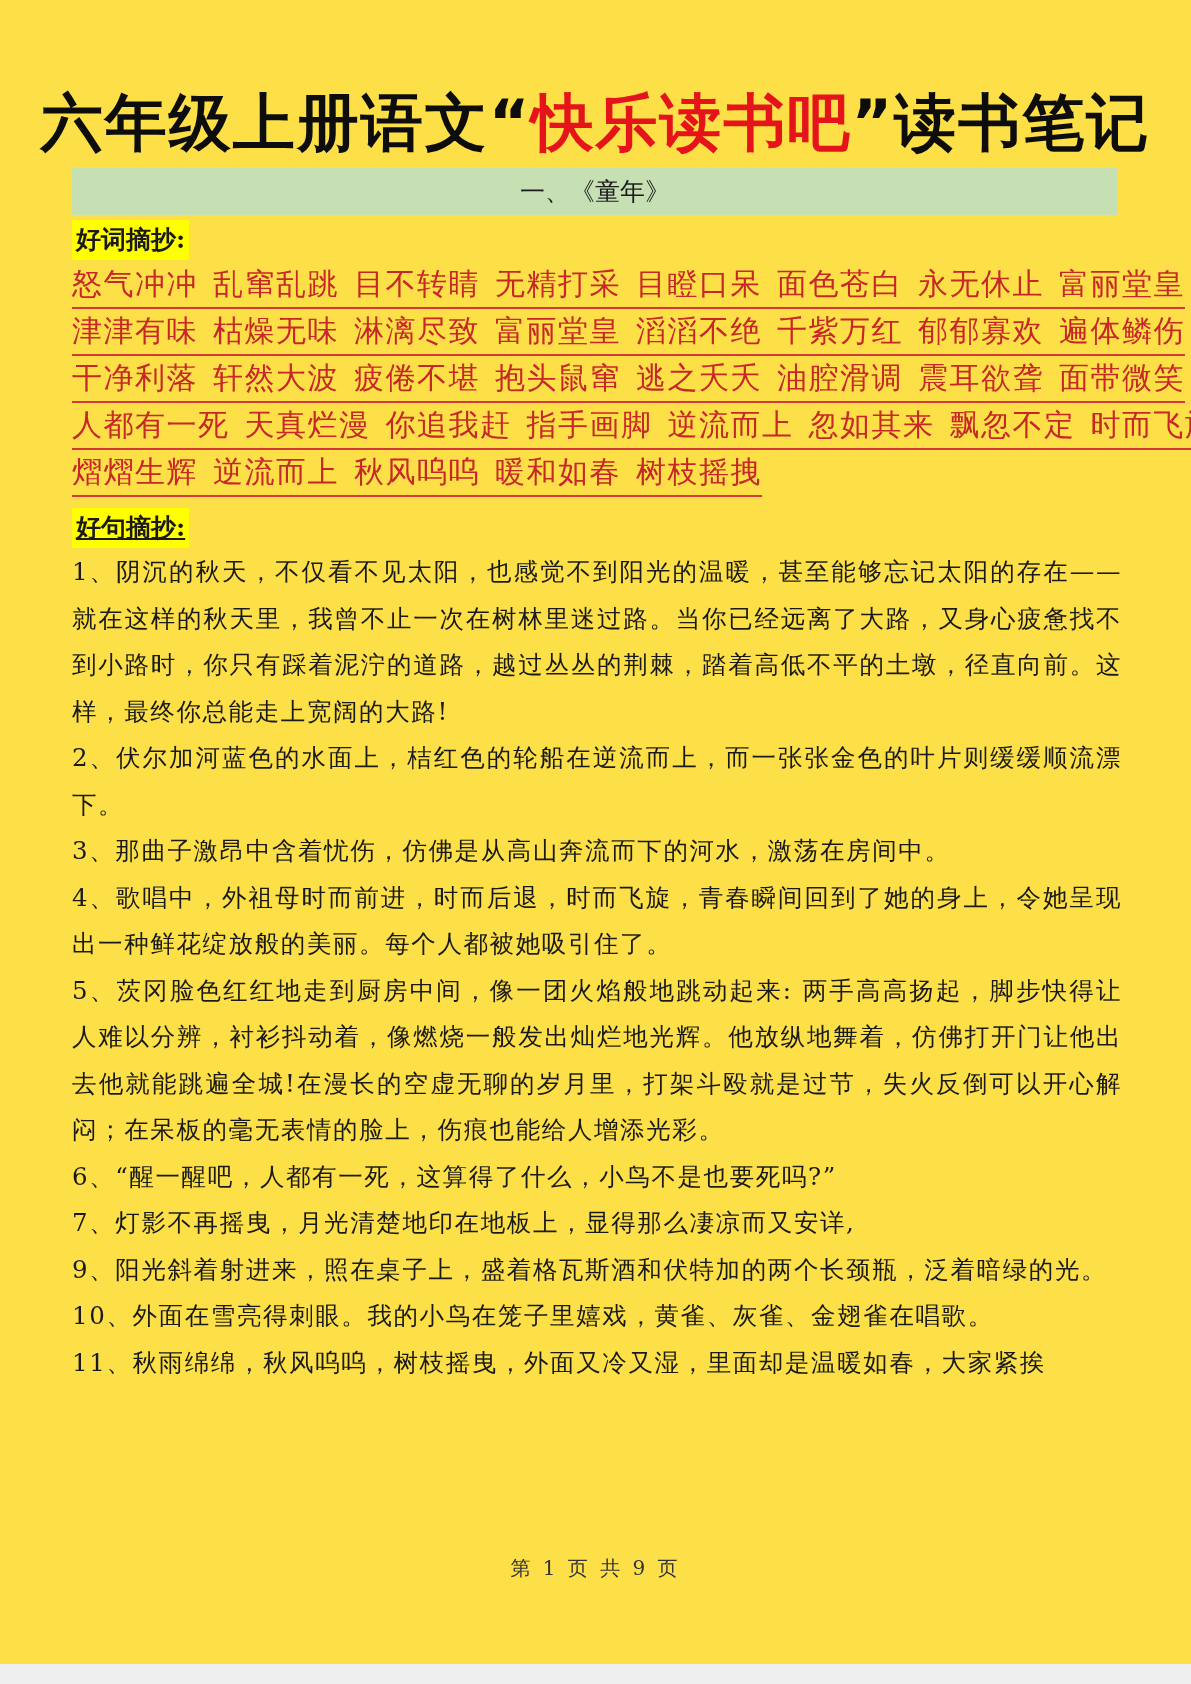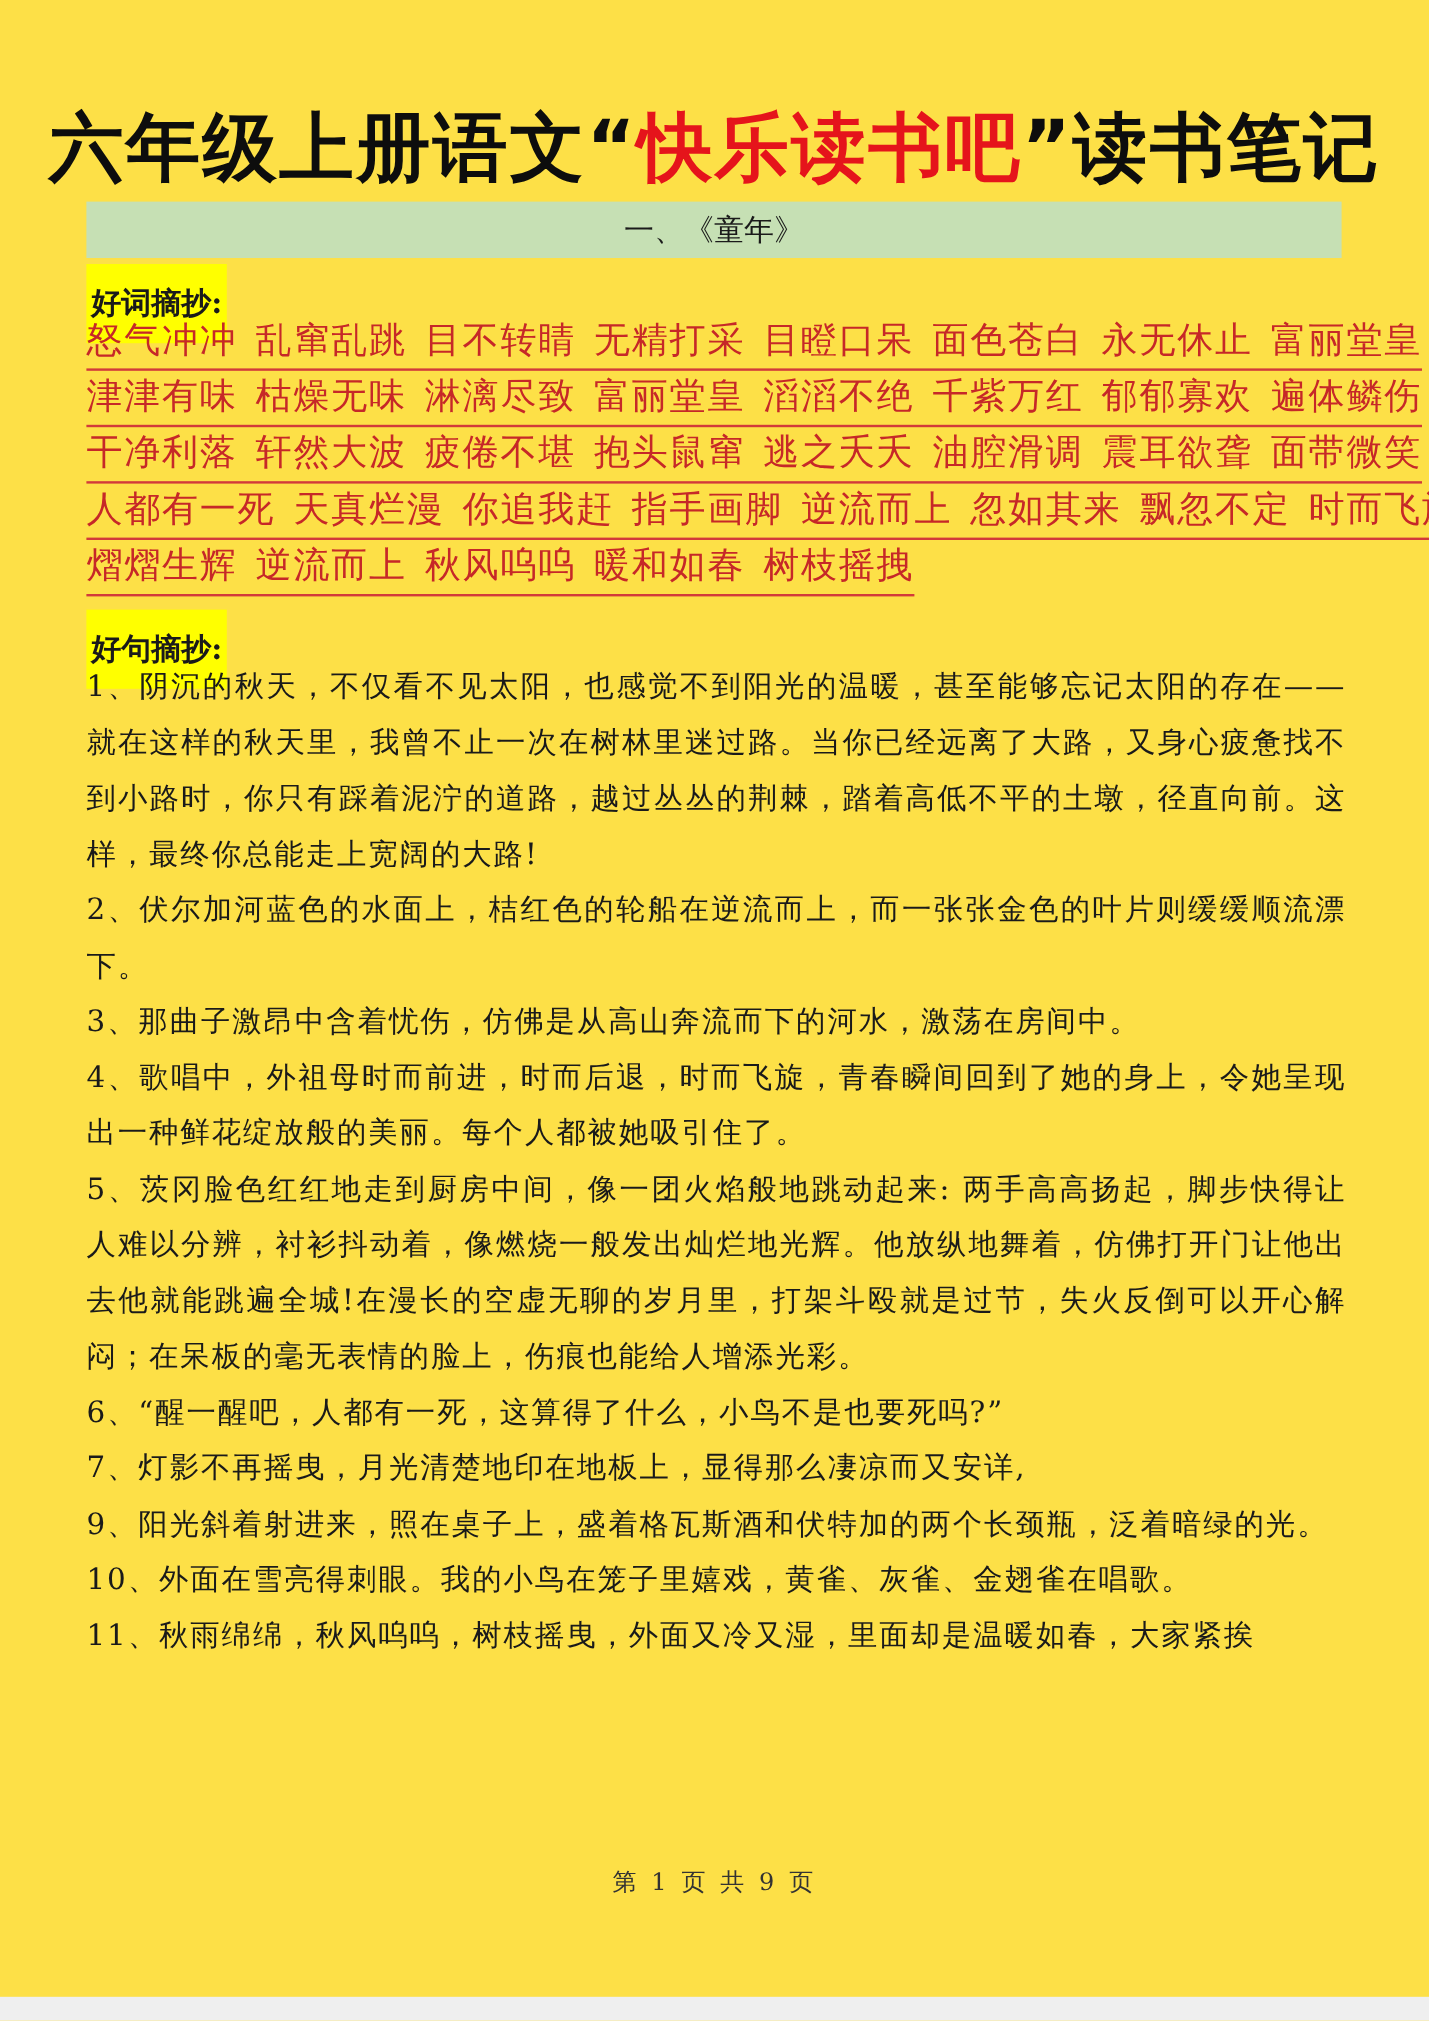"好词摘抄:" .tag { padding: 13px 4px -> 0 4px }
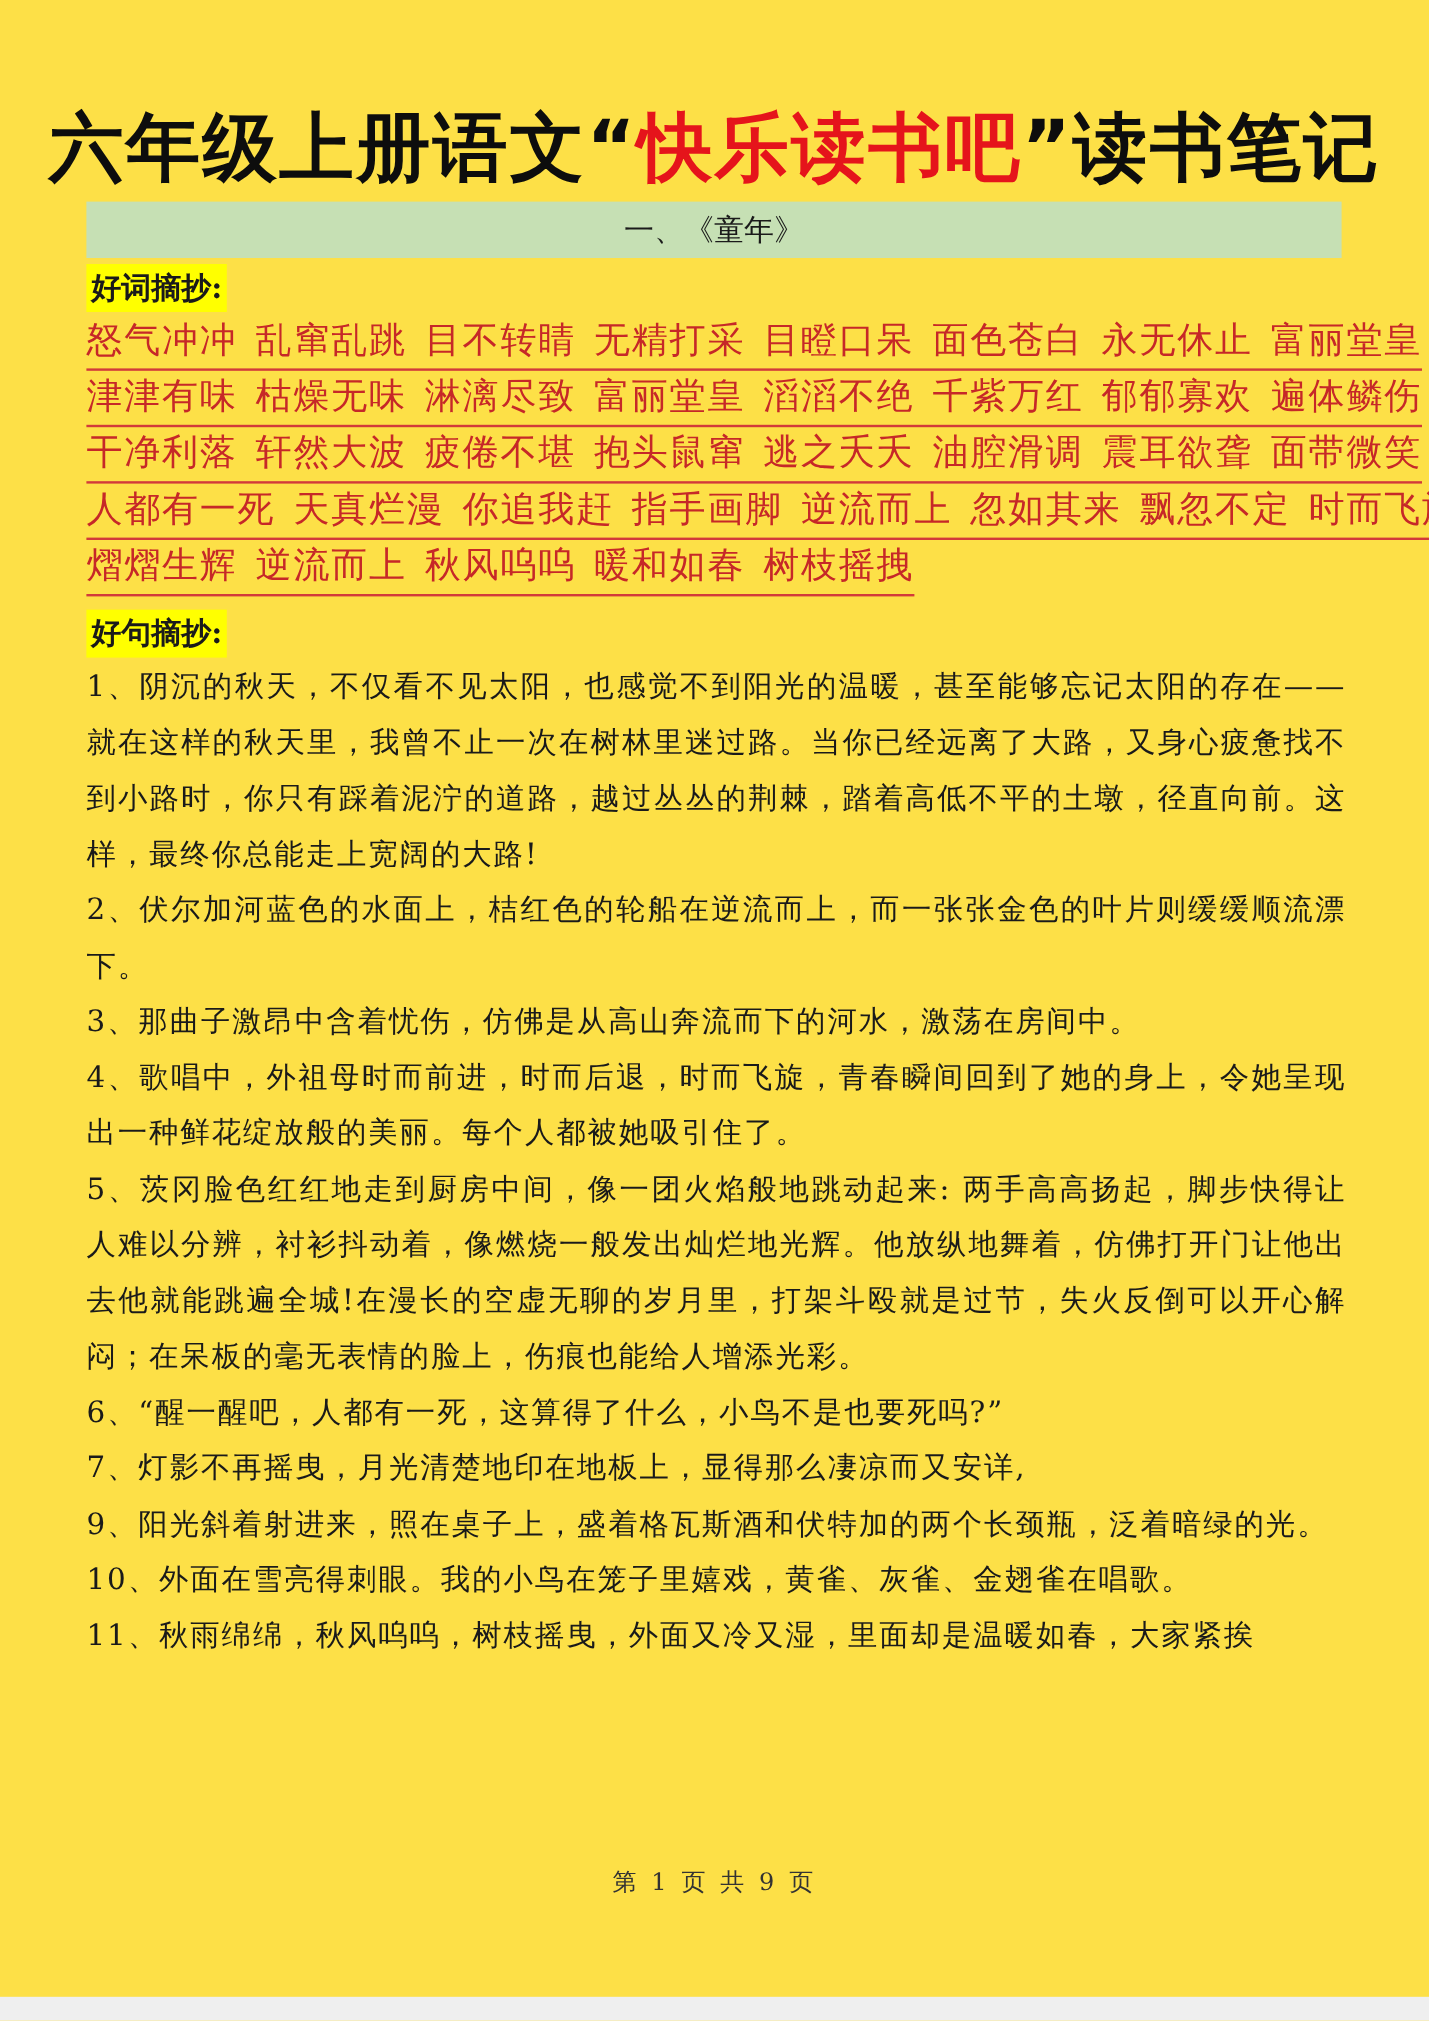"好句摘抄:" .tag-sentences { text-decoration: none -> underline }
